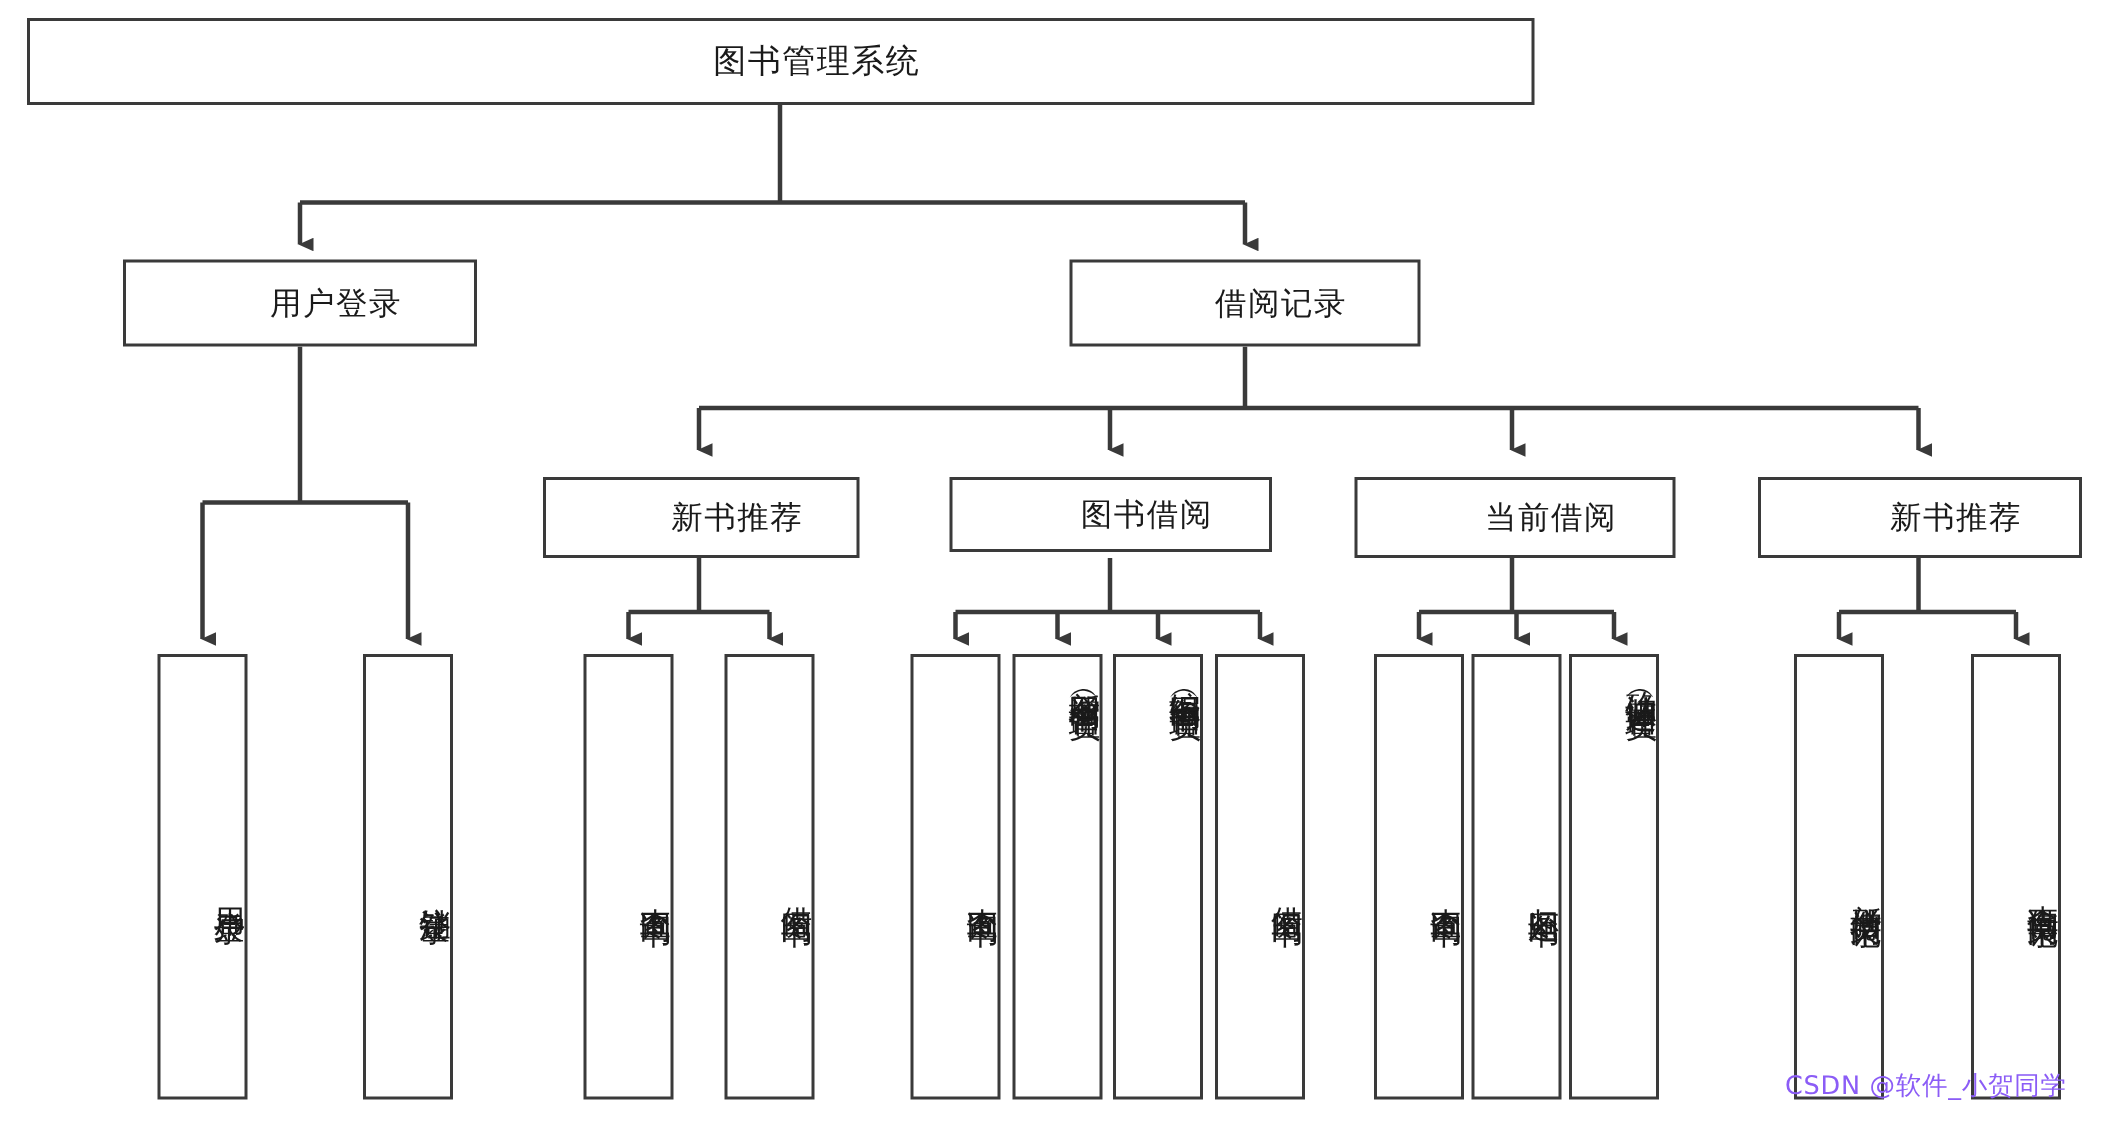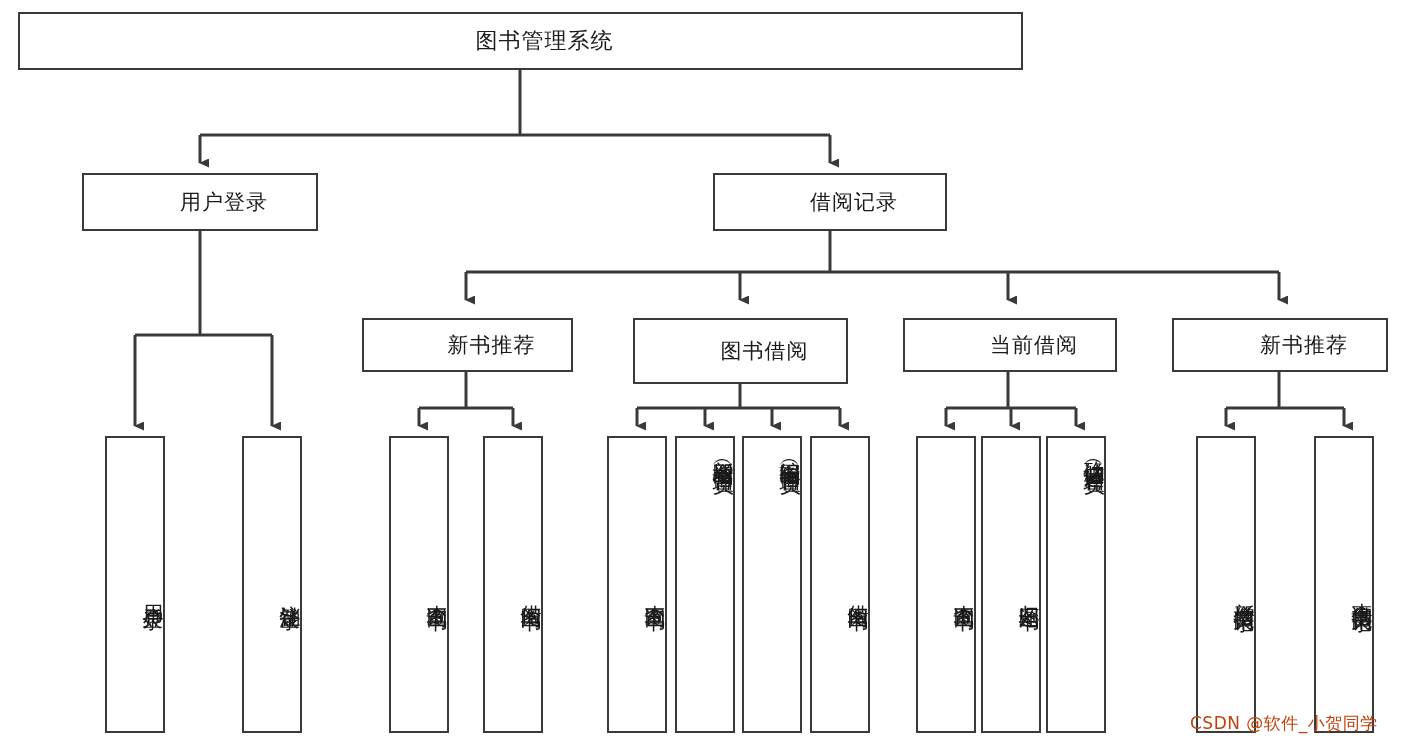"图书借阅" div.node { height: 66px -> 50px }
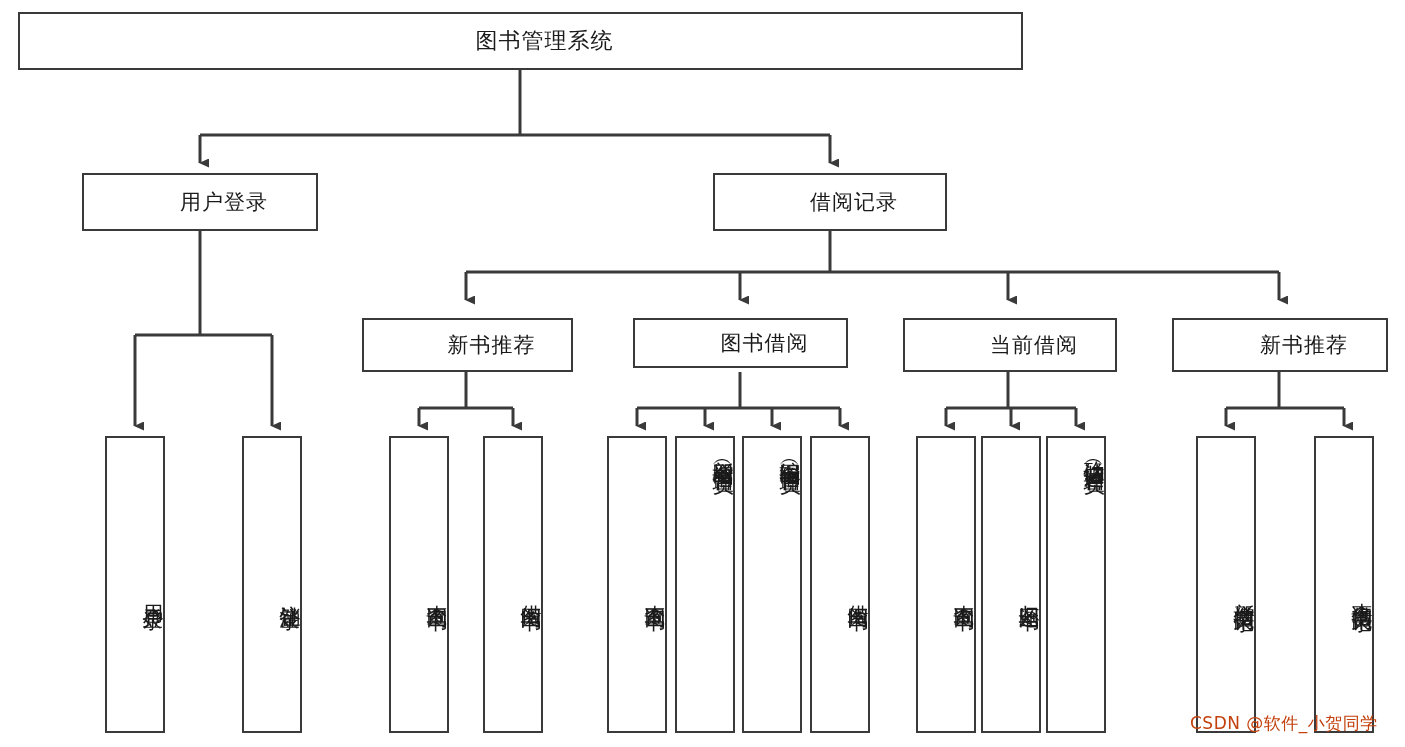"CSDN @软件_小贺同学" .watermark { color: #c2410c -> #8b5cf6 }
